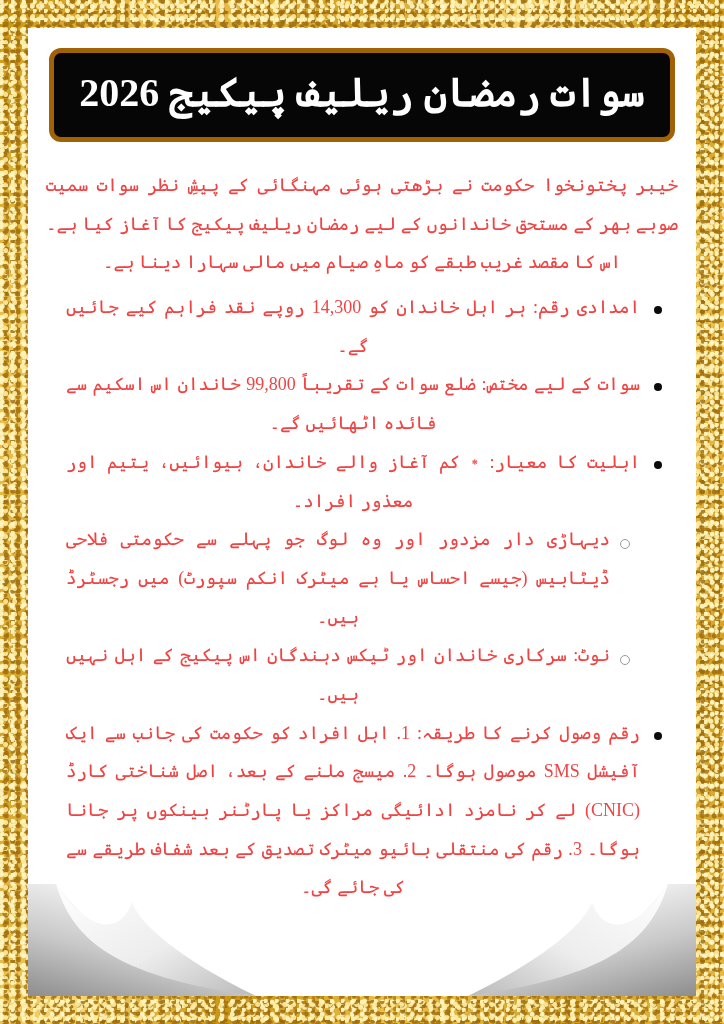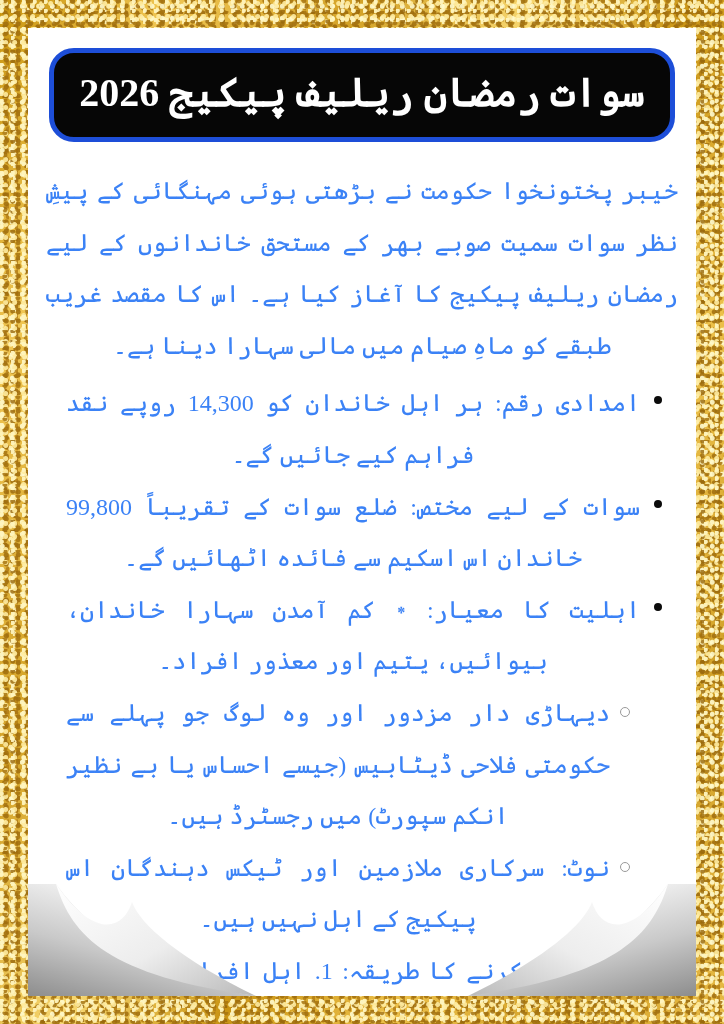"سوات رمضان ریلیف پیکیج 2026" .title-plaque { border: 5px solid #1d4ed8 -> 5px solid #a16207; border-radius: 25px -> 12px }
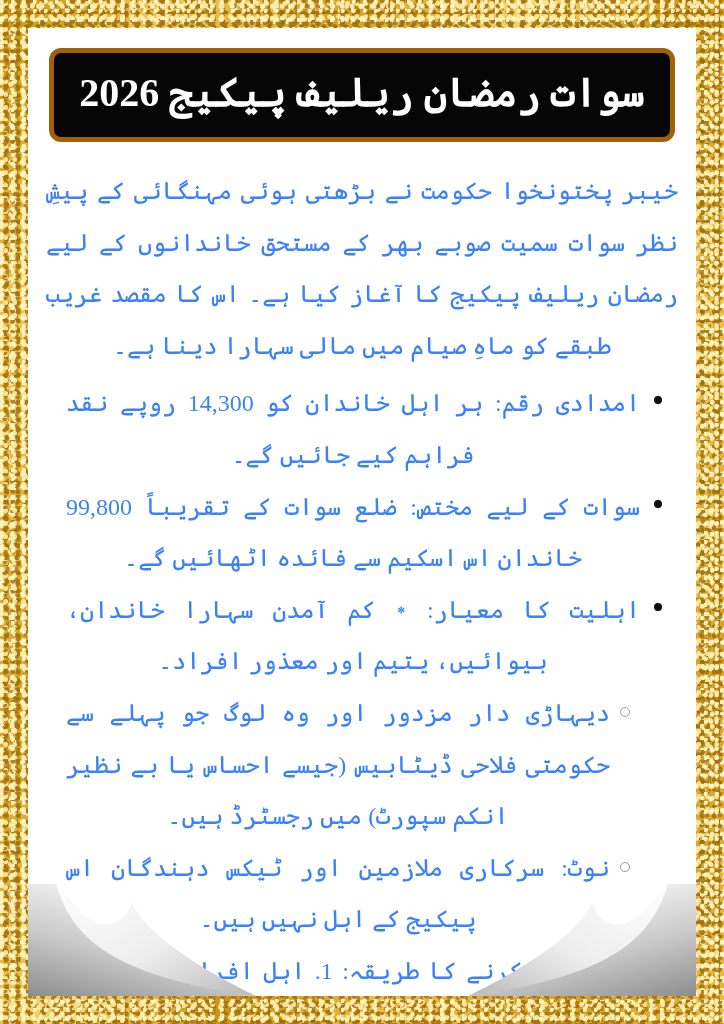"خیبر پختونخوا حکومت نے بڑھتی" .content { color: #3b82f6 -> #ef4444; font-size: 24px -> 18px }
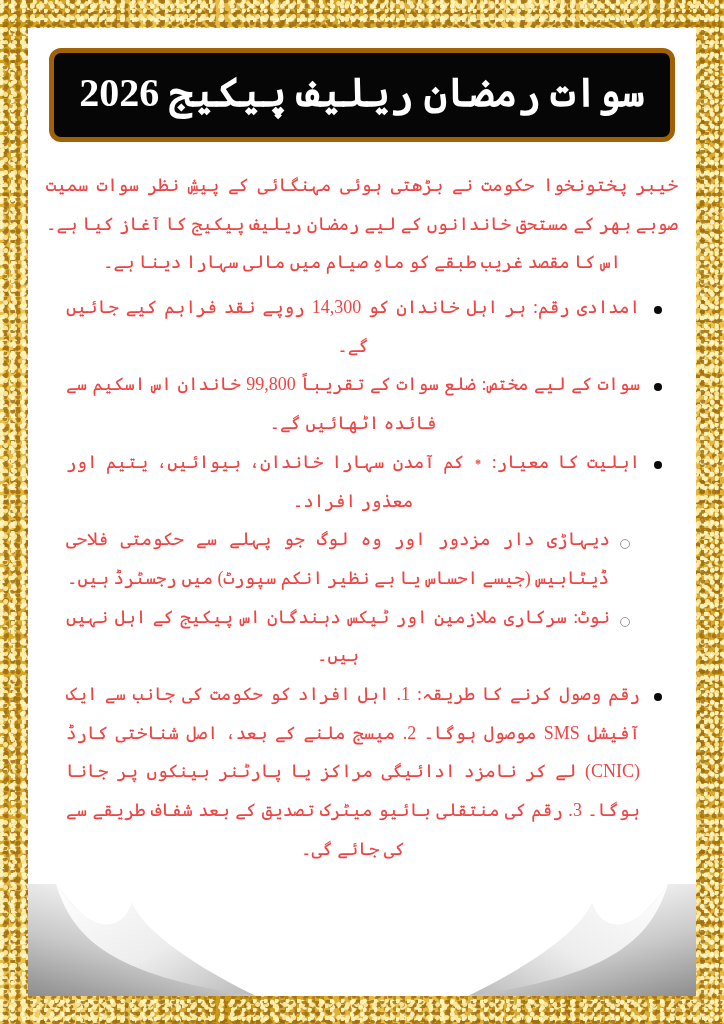"اہلیت کا معیار: ٭ کم" li.bullet { text: آمدن سہارا -> آغاز والے }
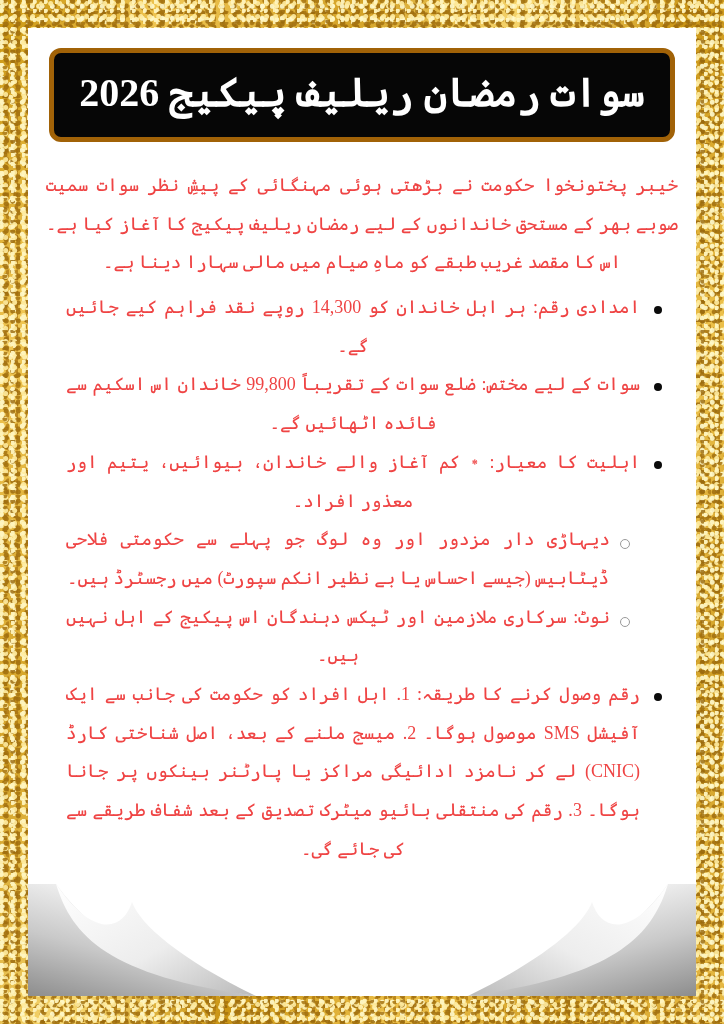"دیہاڑی دار مزدور اور وہ" li.bullet { text: نظیر -> میٹرک }
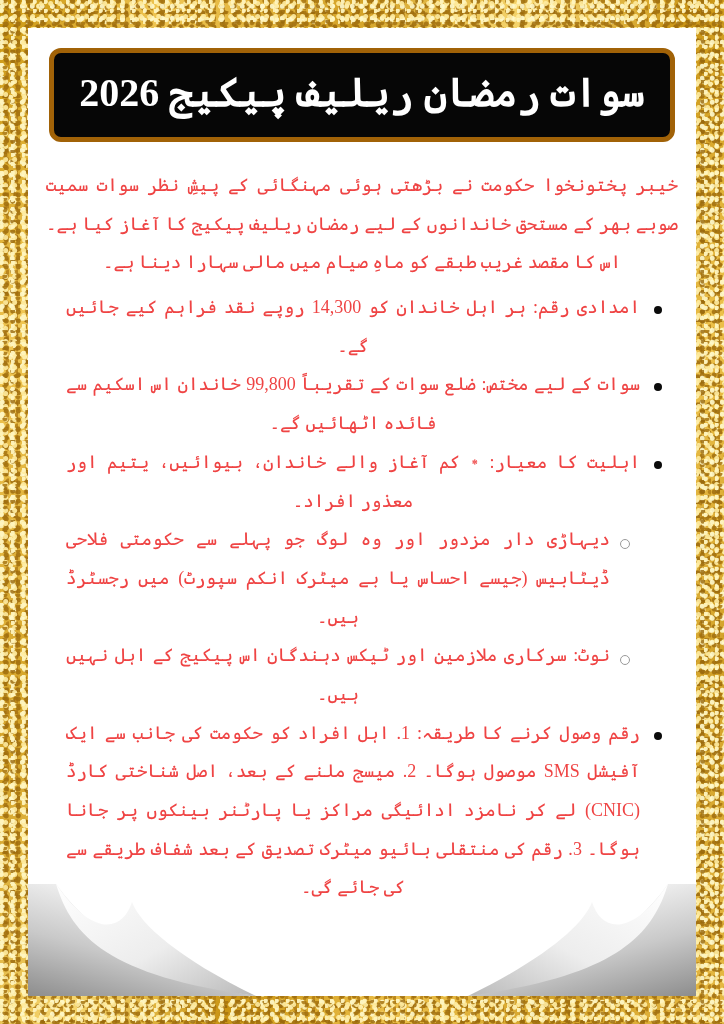"نوٹ: سرکاری ملزمین اور ٹیکس" li.bullet { text: ملازمین -> خاندان }
